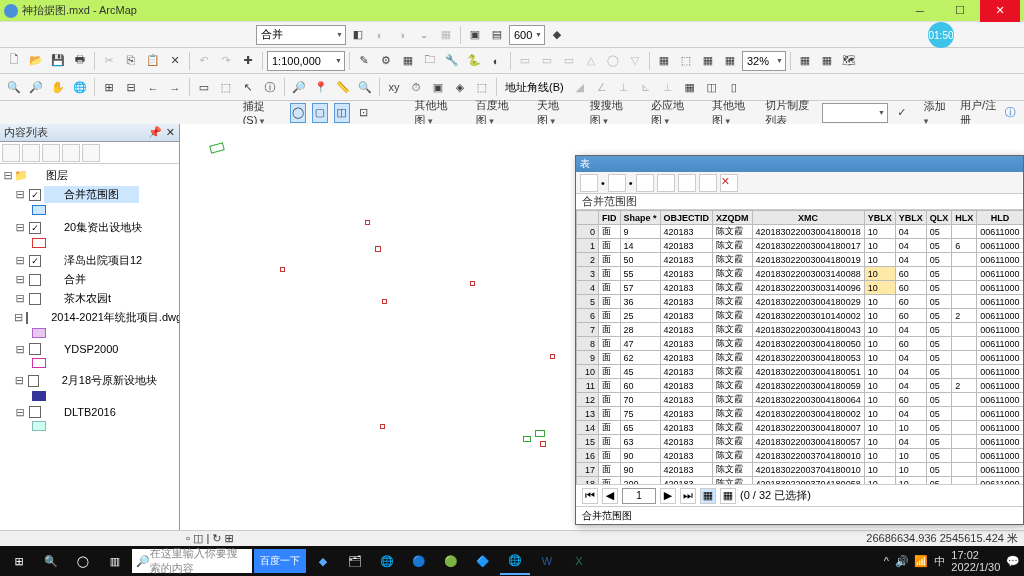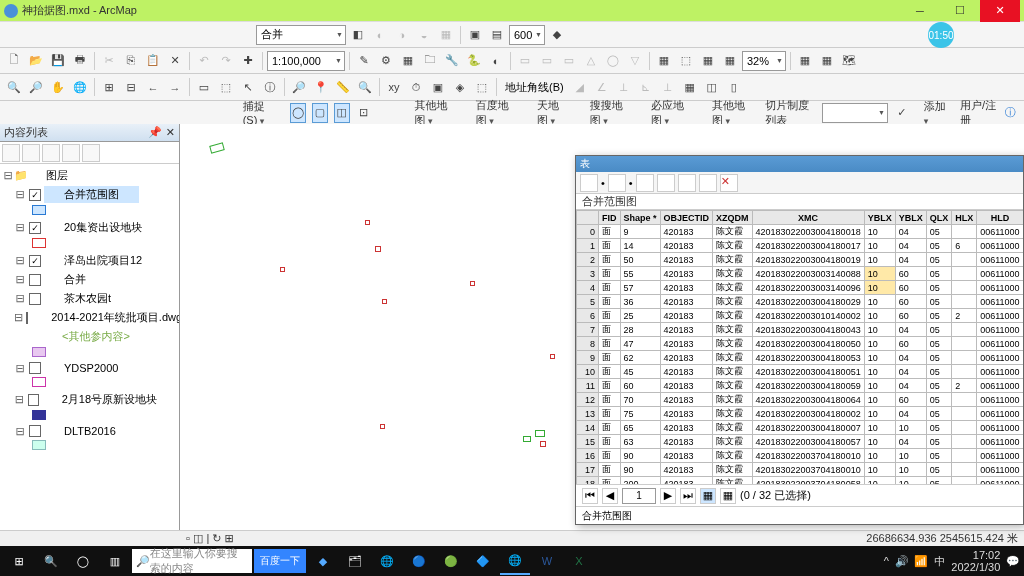"<其他参内容>" div.tn { html: <div> <span>&lt;其他参内容&gt;</span> </div> -> none }
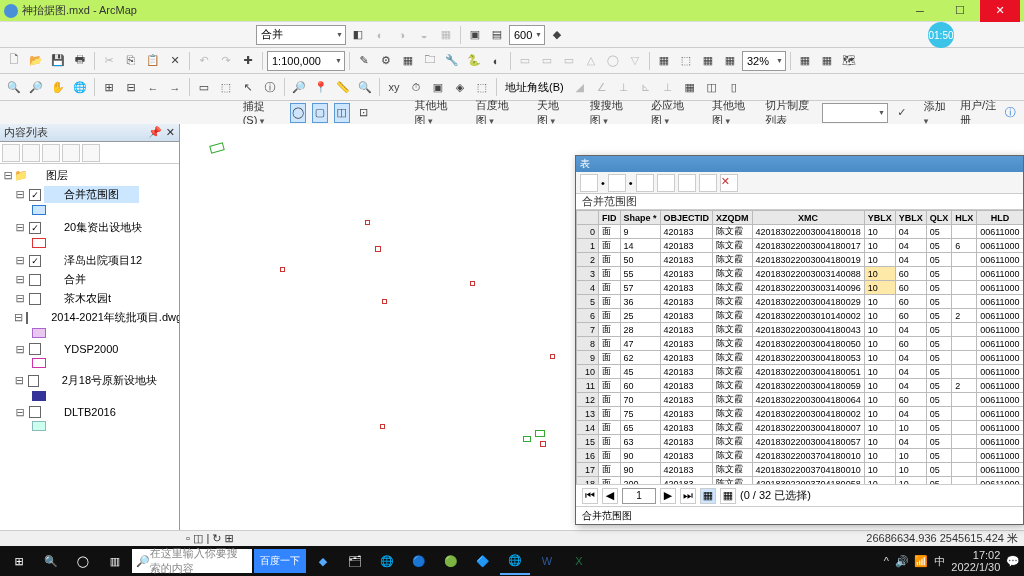"17:02" div { text-align: right -> left }
